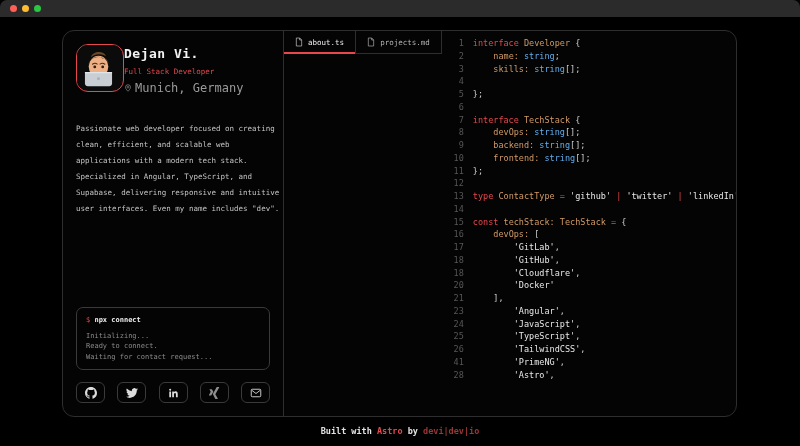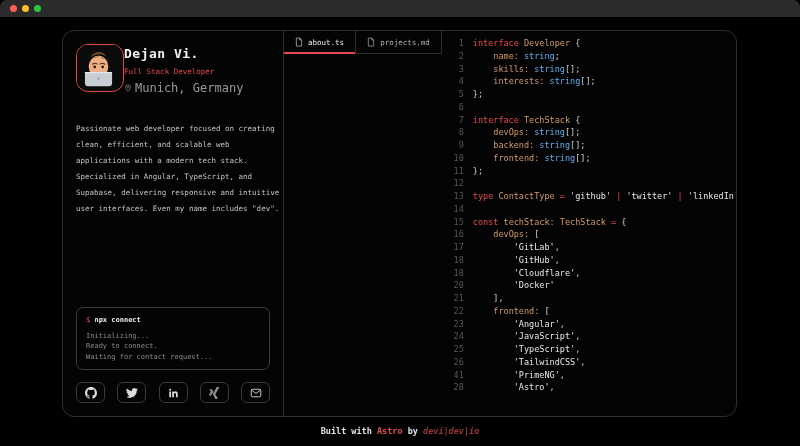"interests: string[];" span.ct { html: <span><span> </span><span>interests:</span><span> </span><span>string</span><span>[];</span></span> -> none }
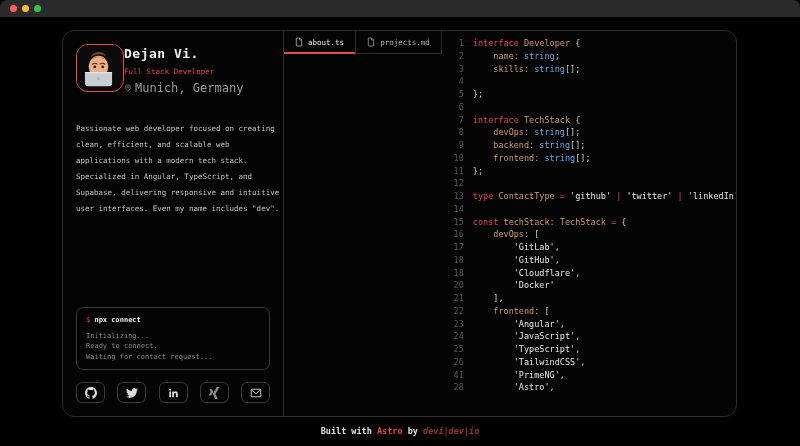"22" div.cl { html: <div><span>22</span><span><span> </span><span>frontend:</span><span> [</span></span></div> -> none }
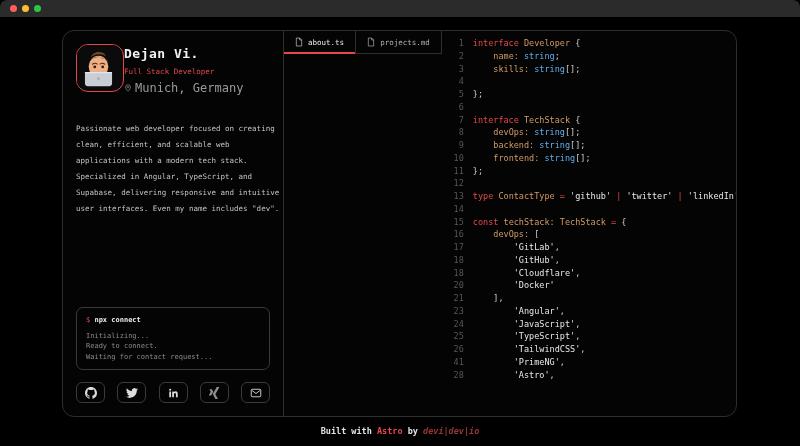"devi|dev|io" .footer .site { font-style: italic -> none }
